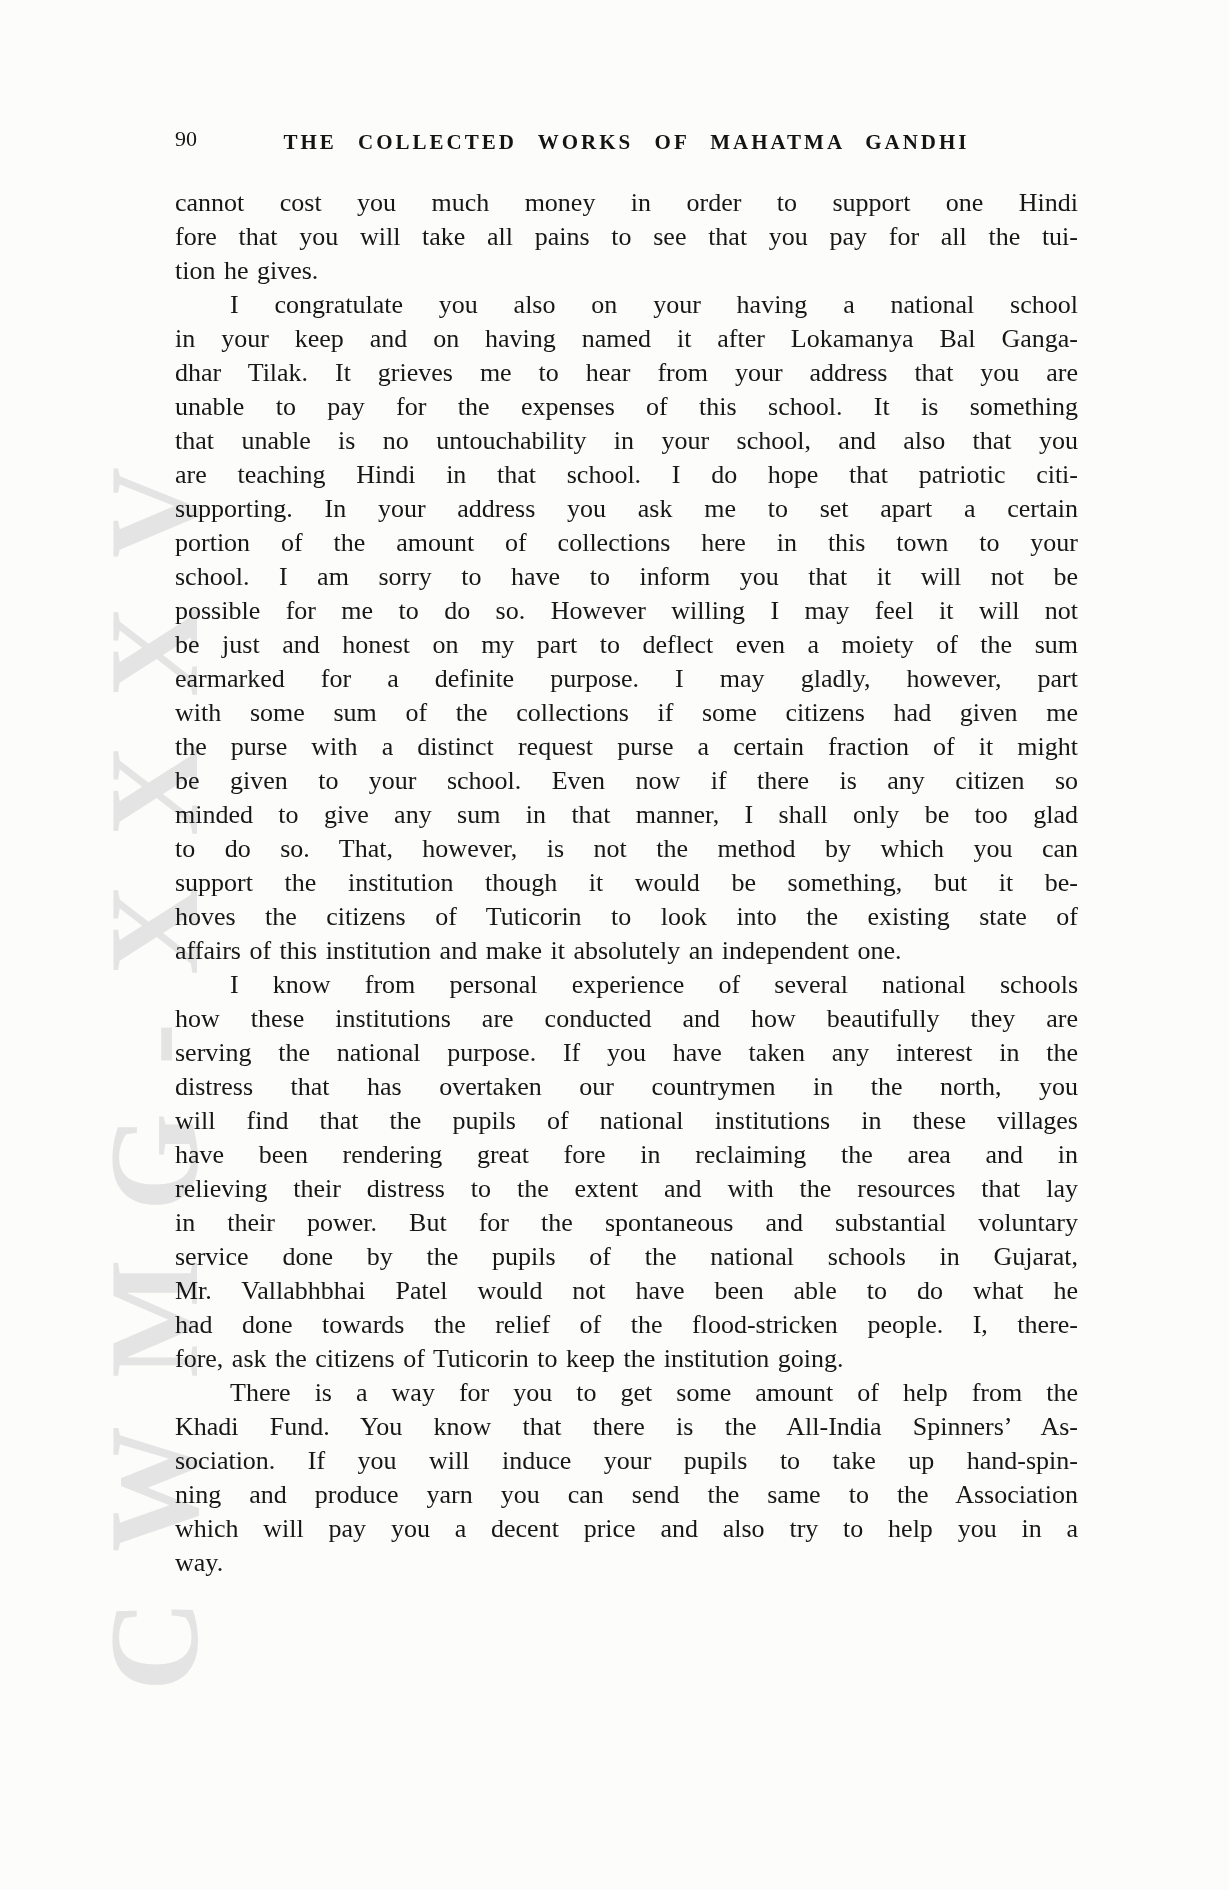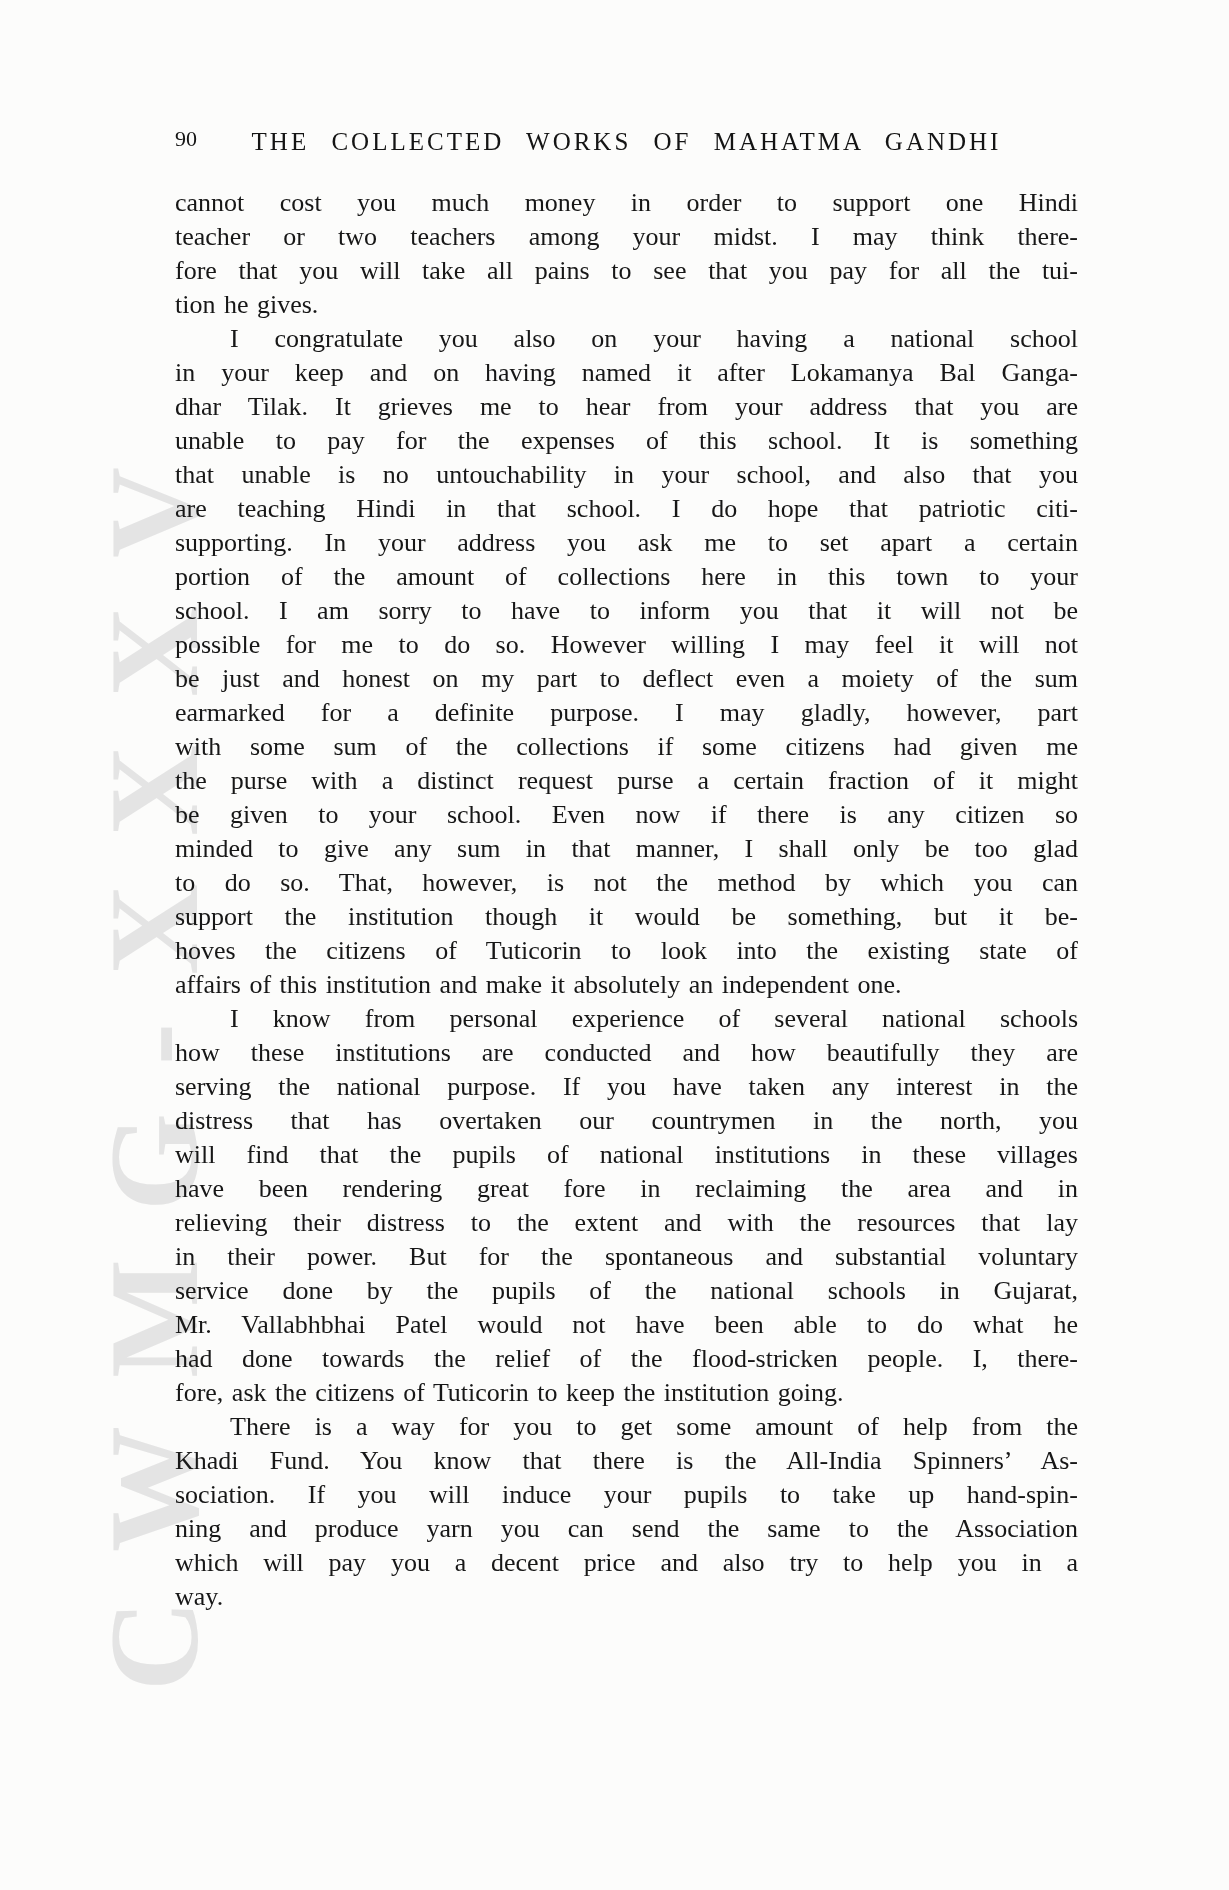"THE COLLECTED WORKS OF MAHATMA" .htitle { font-size: 25px -> 21px; font-weight: none -> bold }
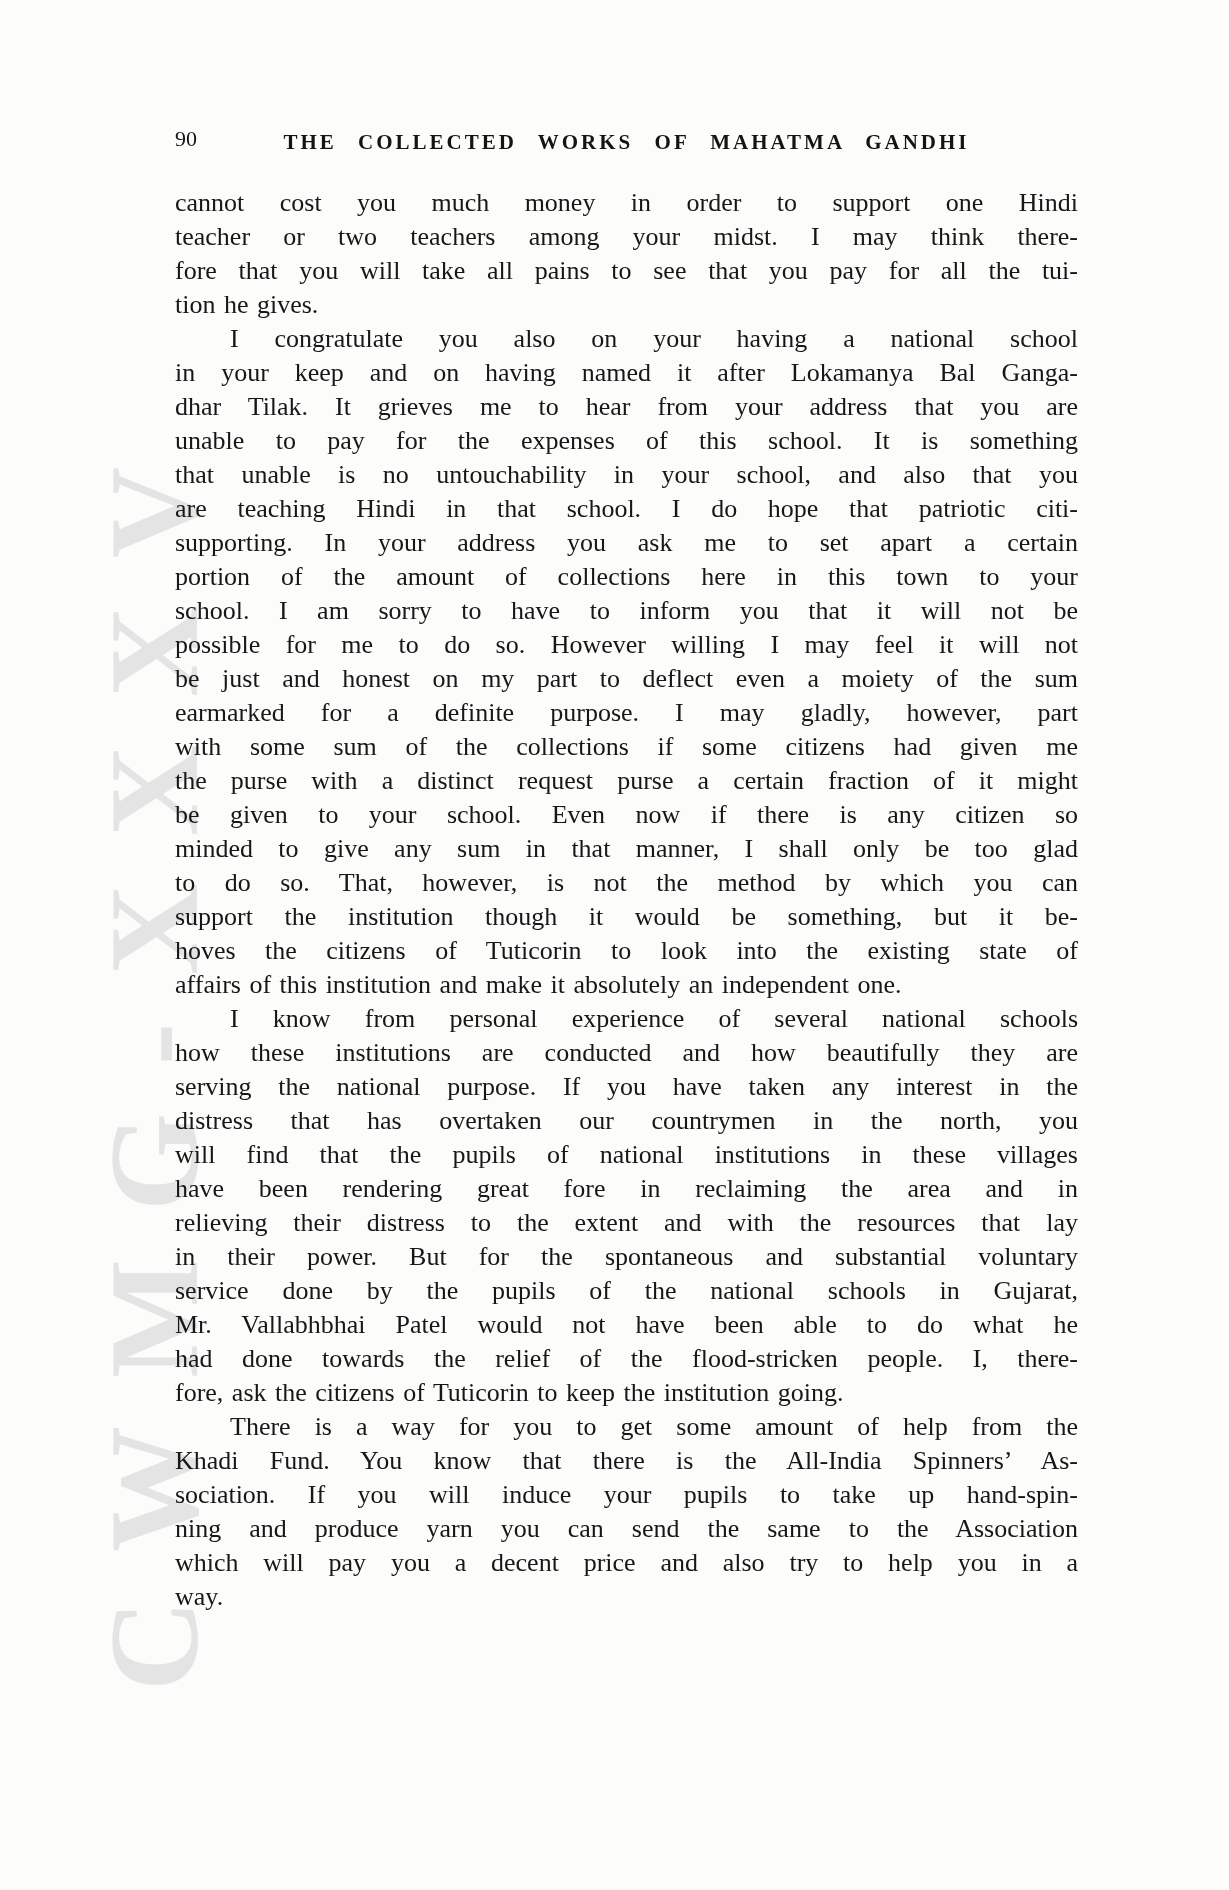"teacher or two teachers among" div.line { html: <div>teacher or two teachers among your midst. I may think there-</div> -> none }
